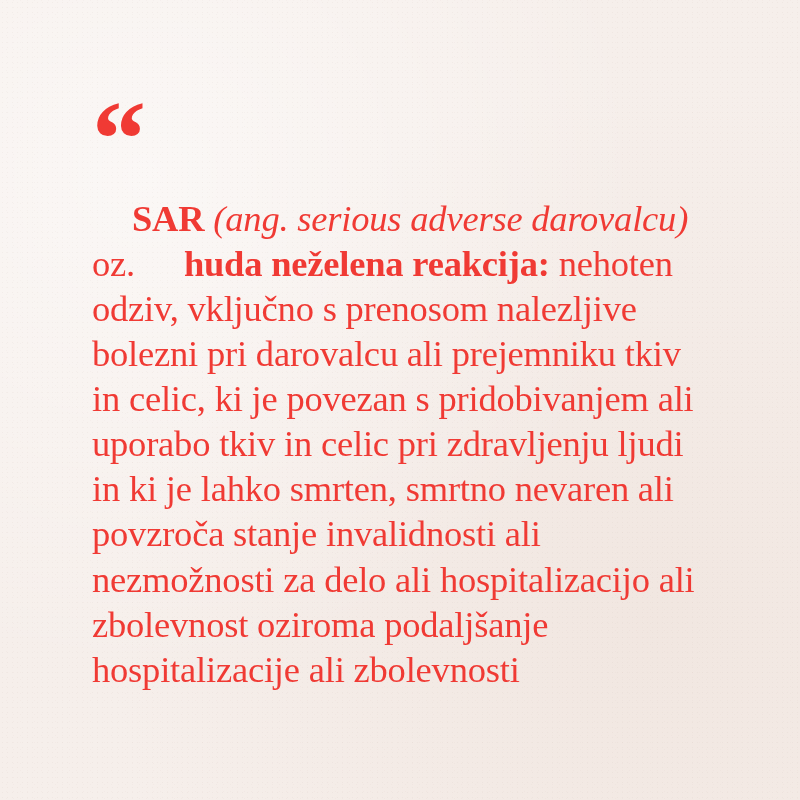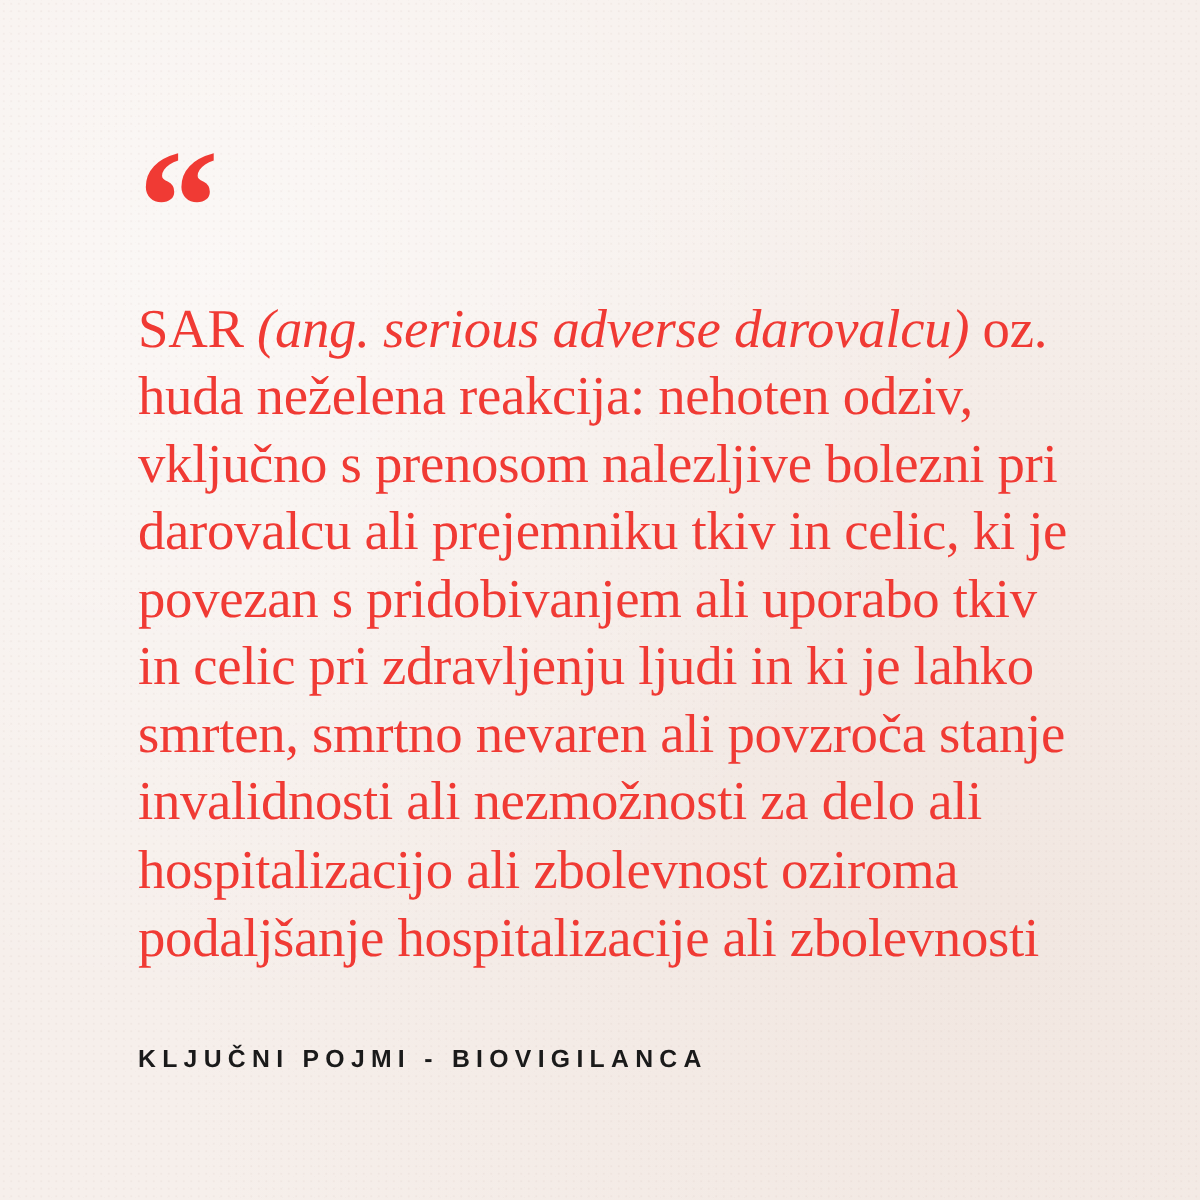"SAR" .quote-body .term { font-weight: 400 -> 700; margin-left: none -> 40px }
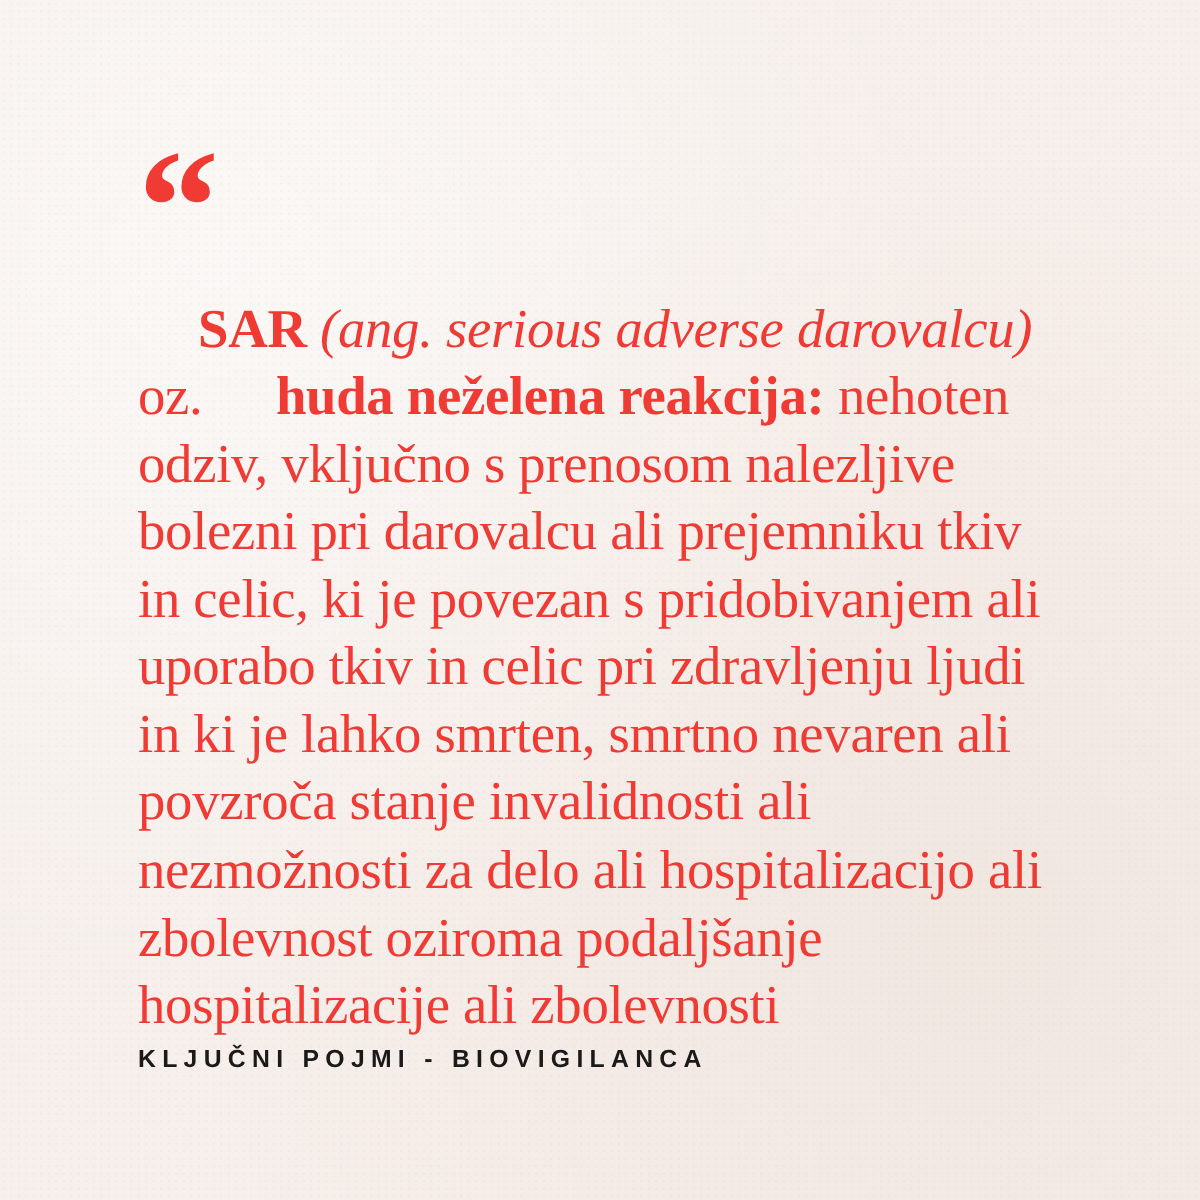"KLJUČNI POJMI - BIOVIGILANCA" div.footer { html: <div>KLJUČNI POJMI - BIOVIGILANCA</div> -> none }
